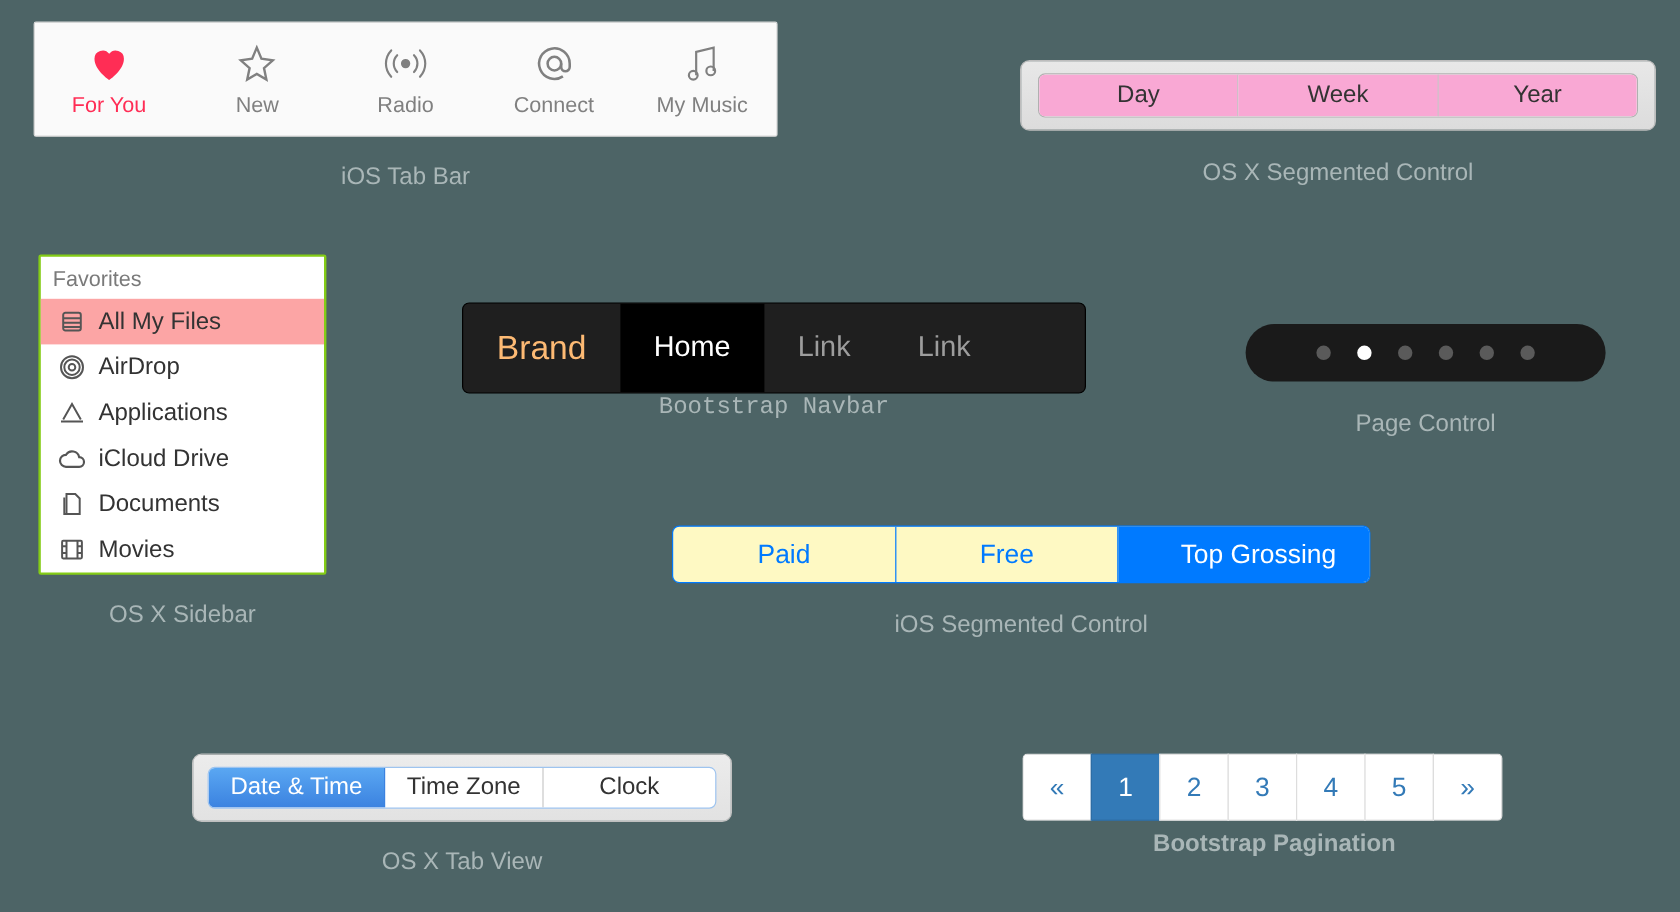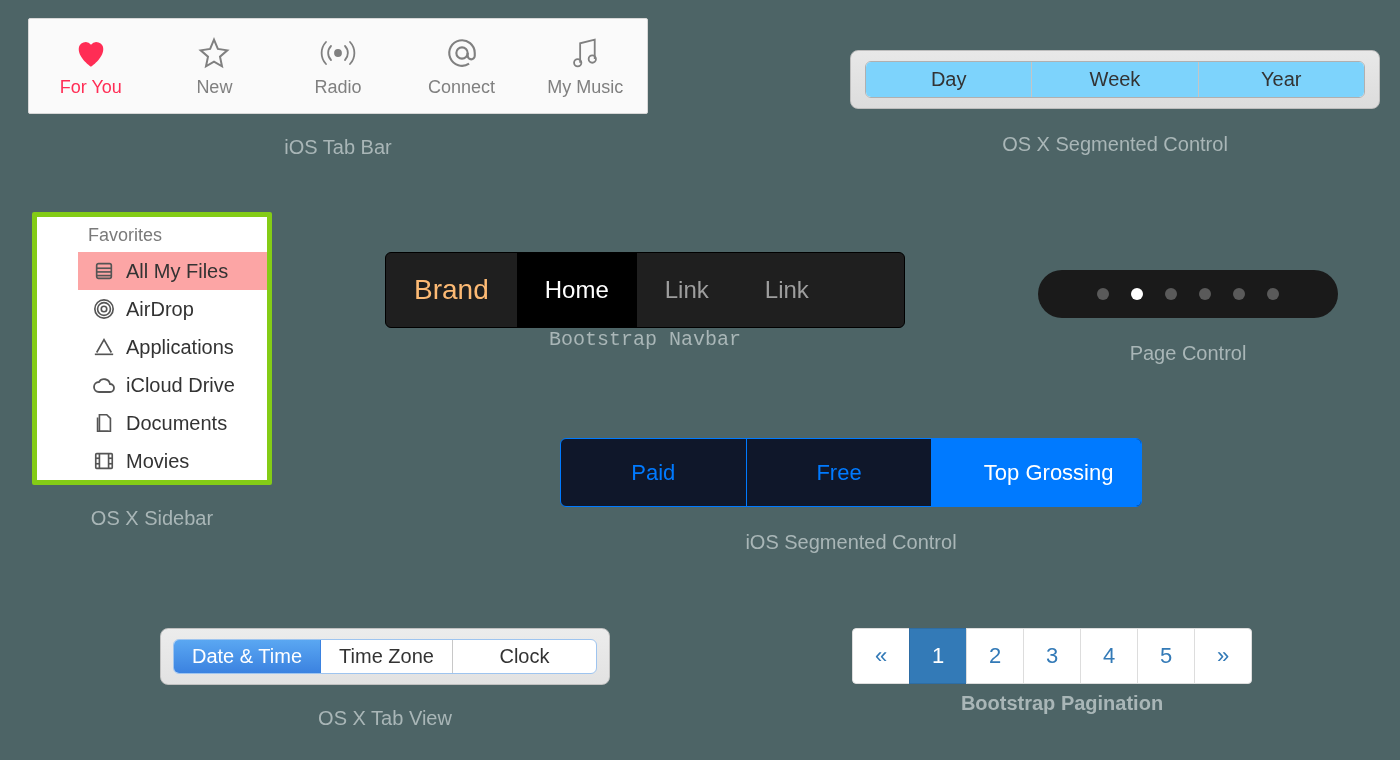"Day" .osx-seg-item { background: #7dd3fc -> #f9a8d4 }
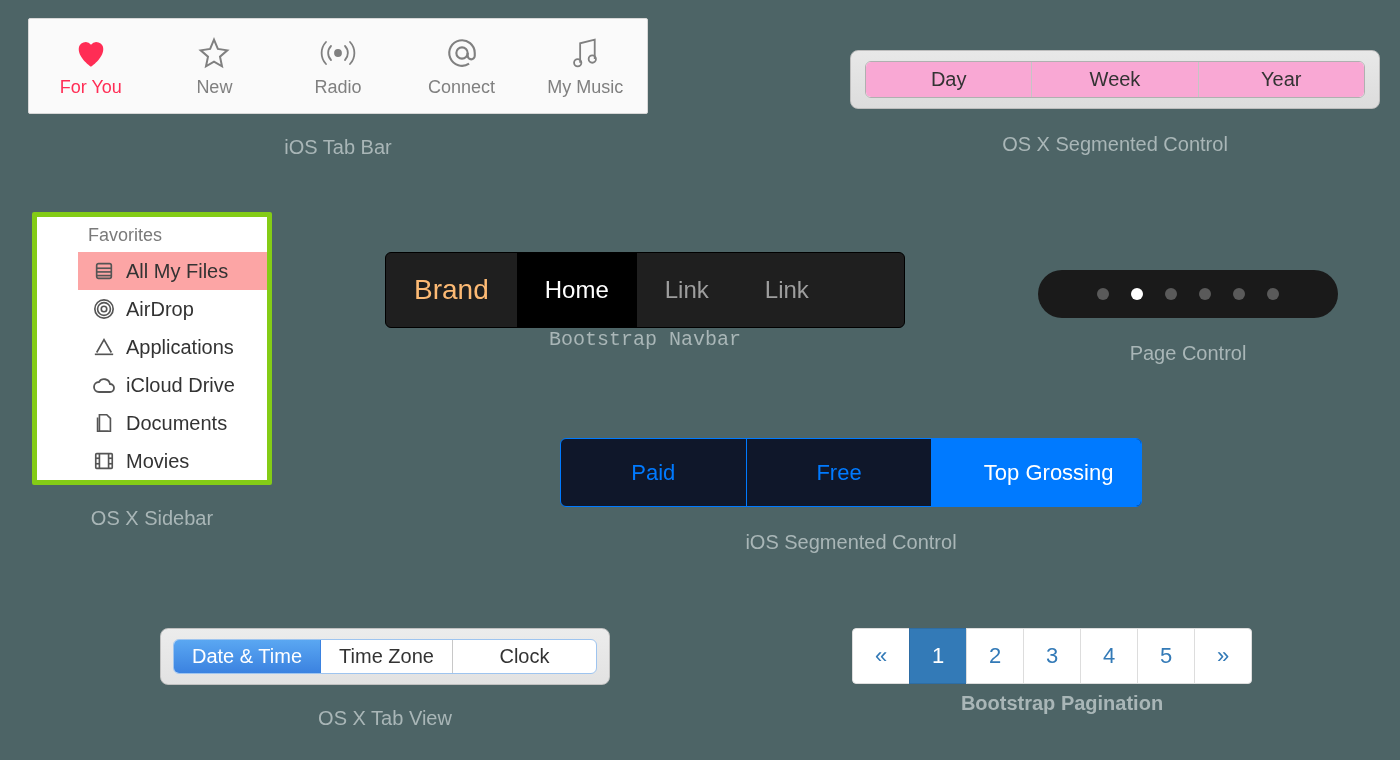"Favorites" .osx-sidebar { border: 5px solid #84cc16 -> 2px solid #84cc16; padding-left: 41px -> none }
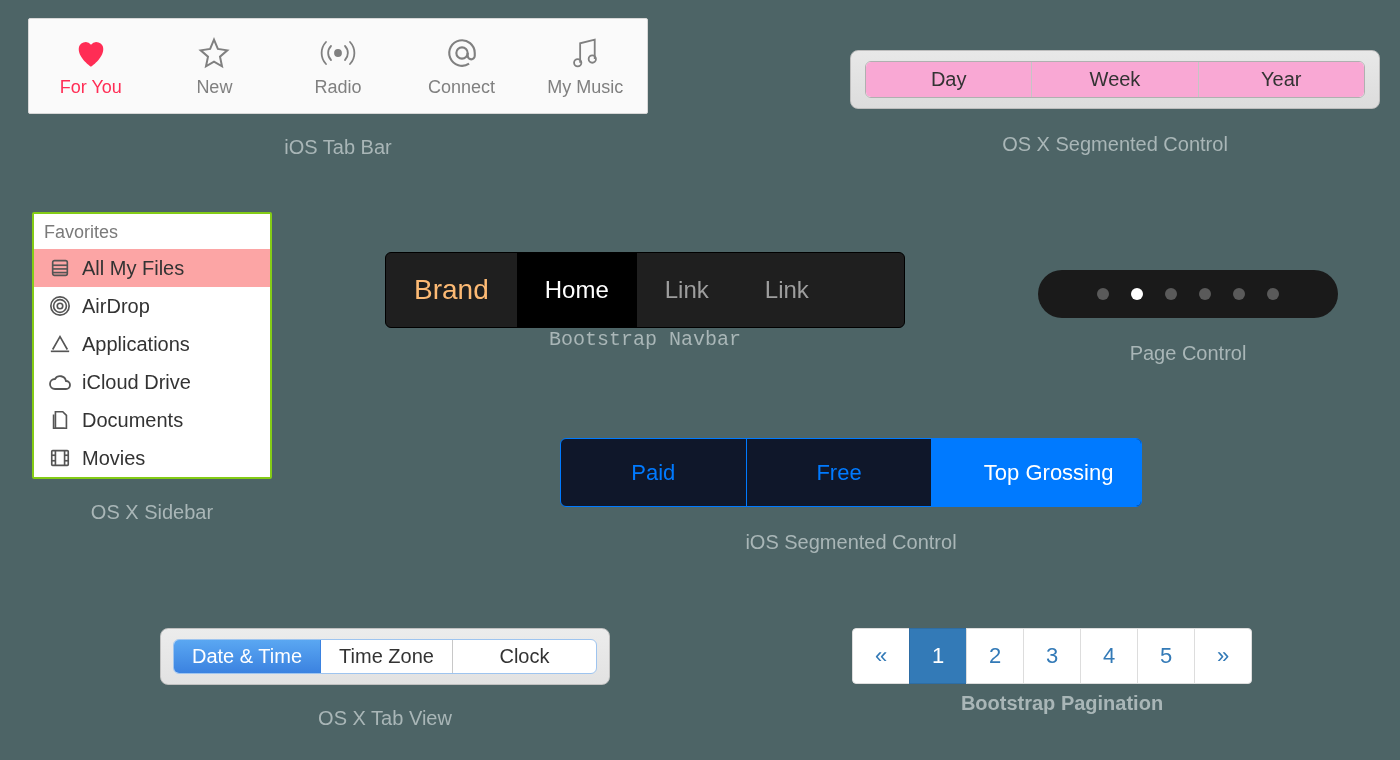"Paid" .ios-seg { background: #0f172a -> #fef9c3; height: 69px -> 48px }
